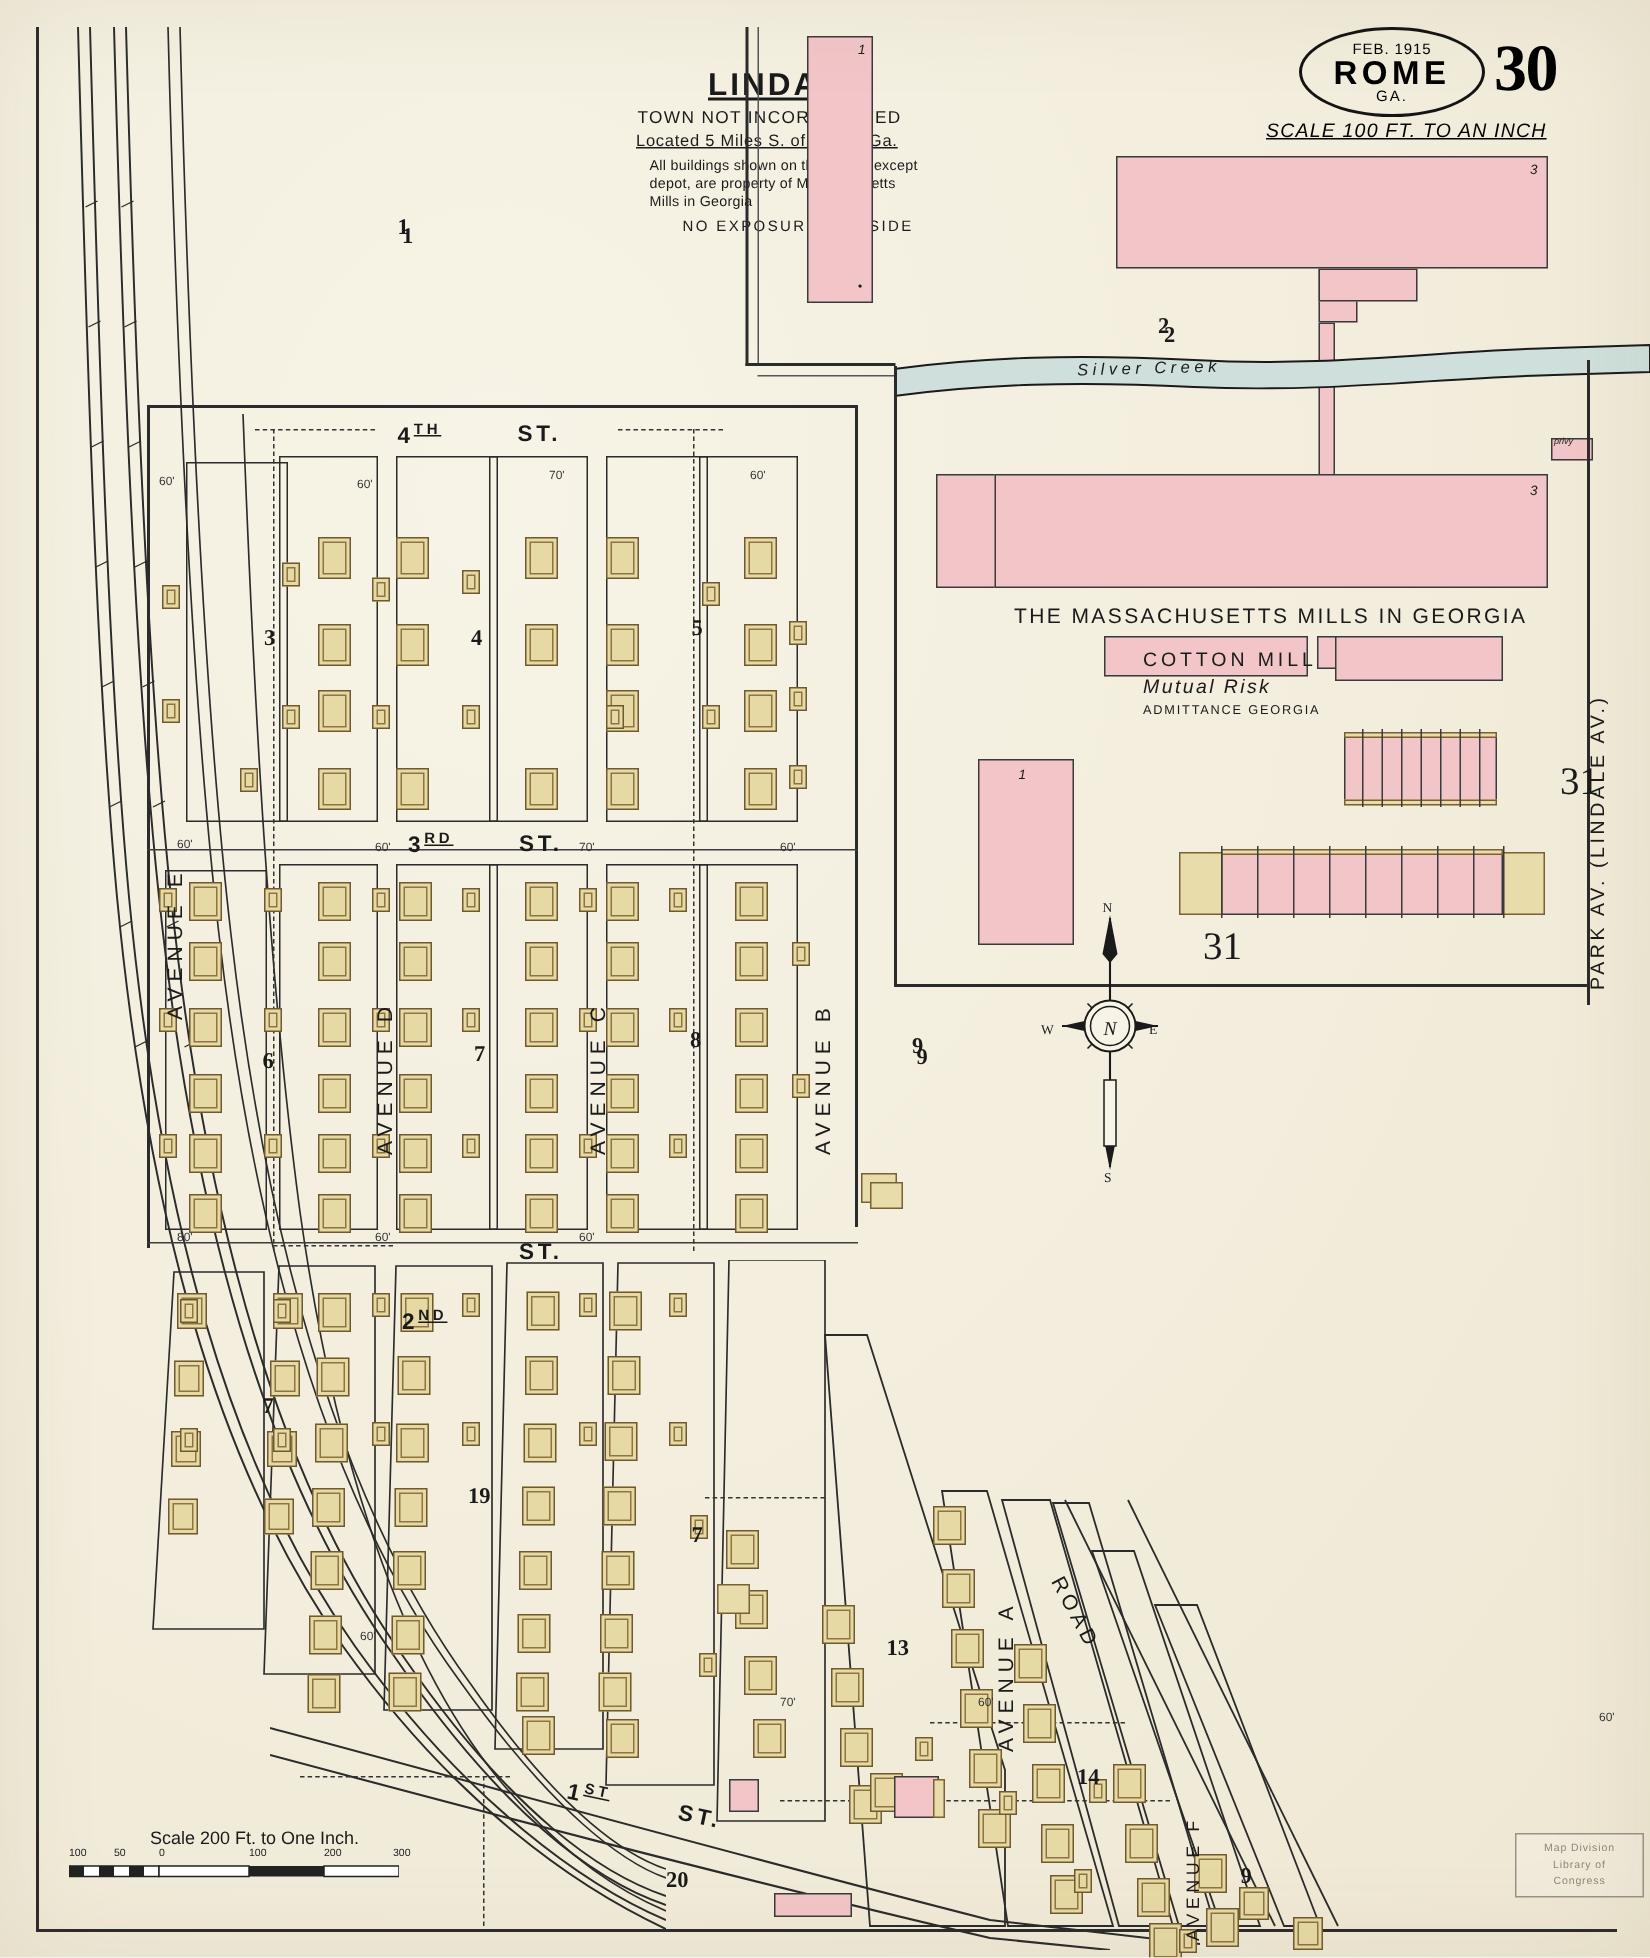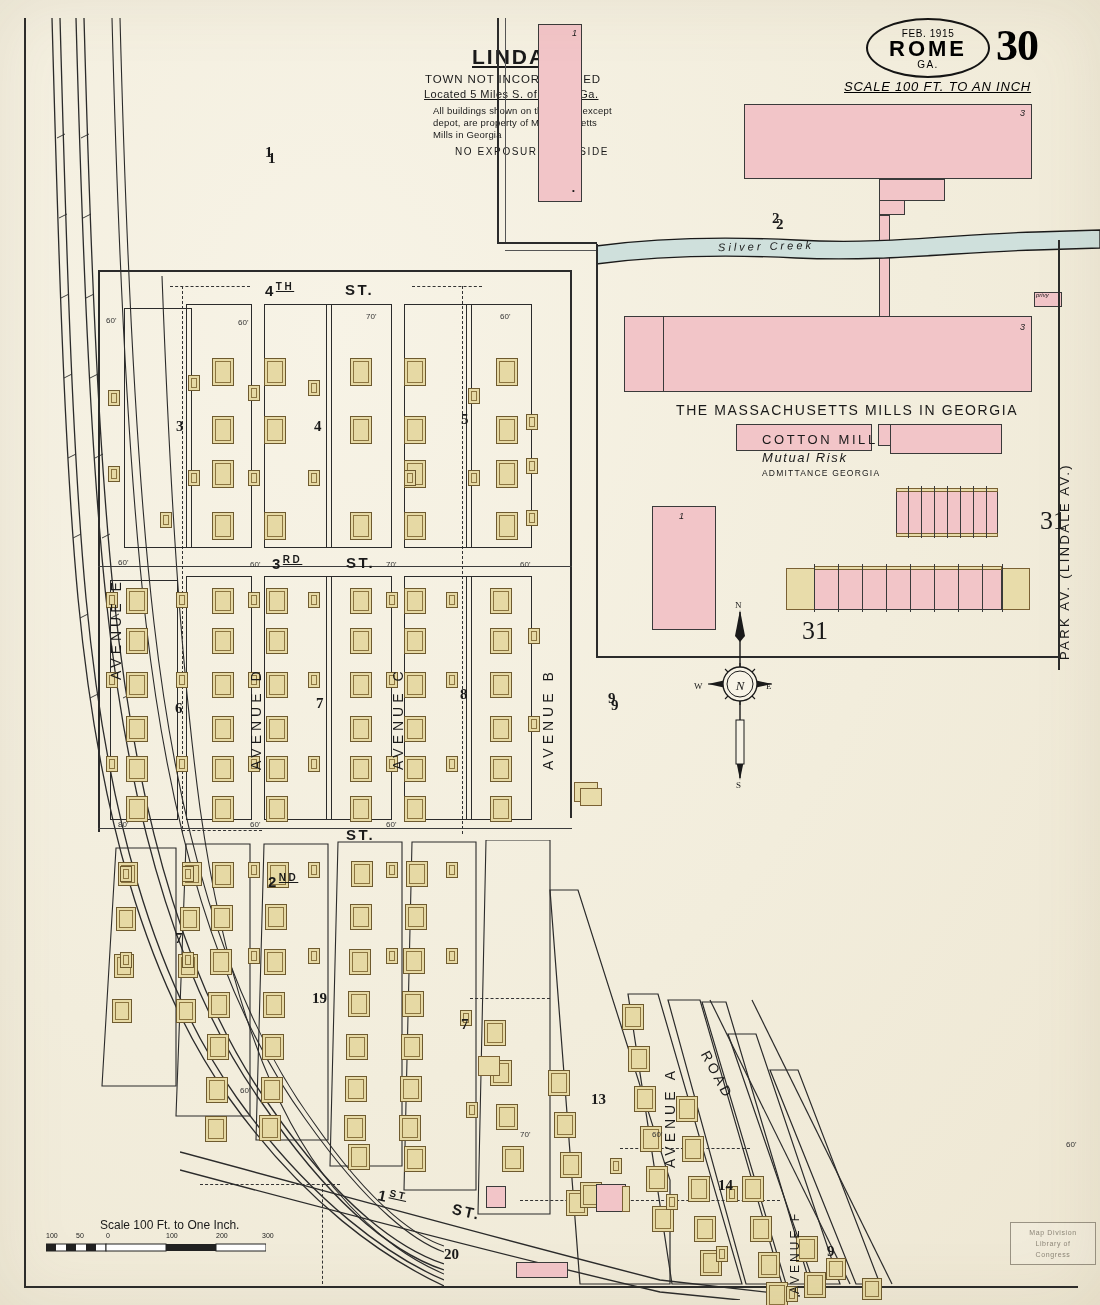"Scale 100 Ft. to One" div.sbar-label { text: 100 -> 200 }
